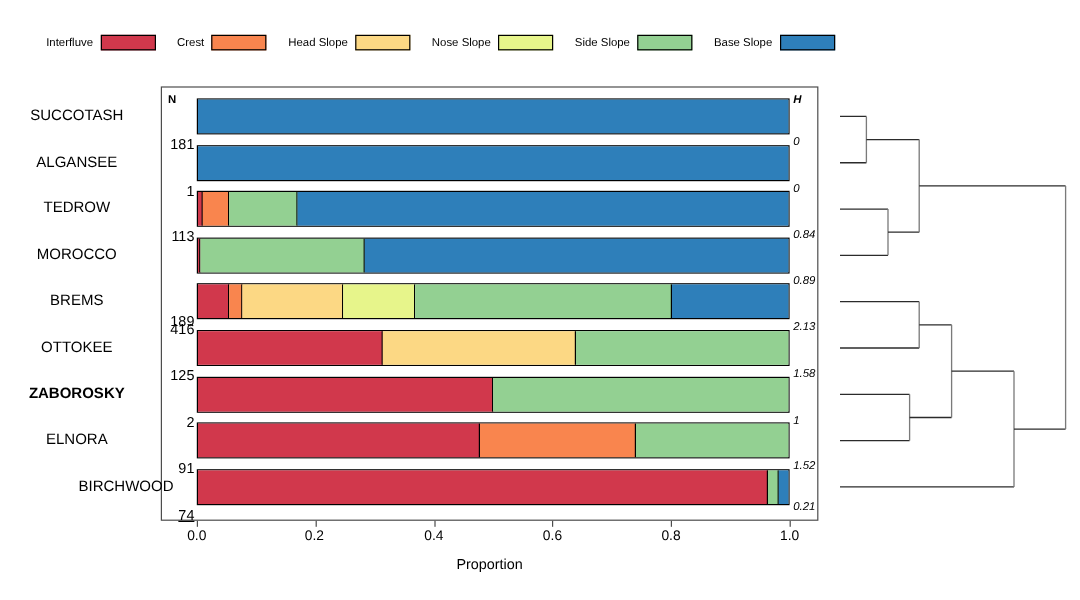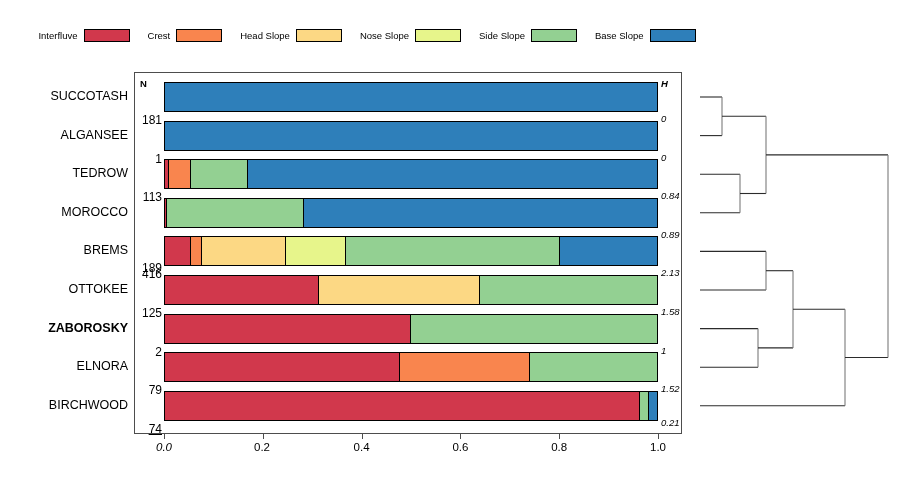"SUCCOTASH" .ylab { text-align: right -> center }
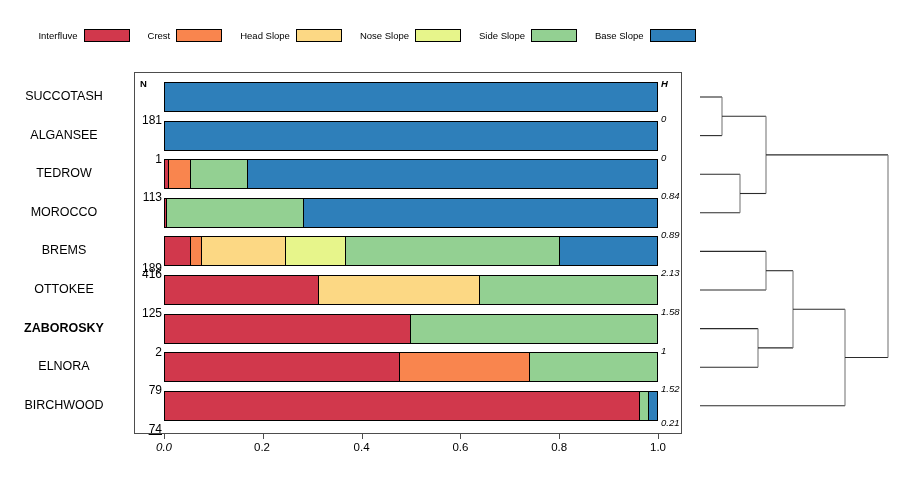"79" div.nval { text: 79 -> 91 }
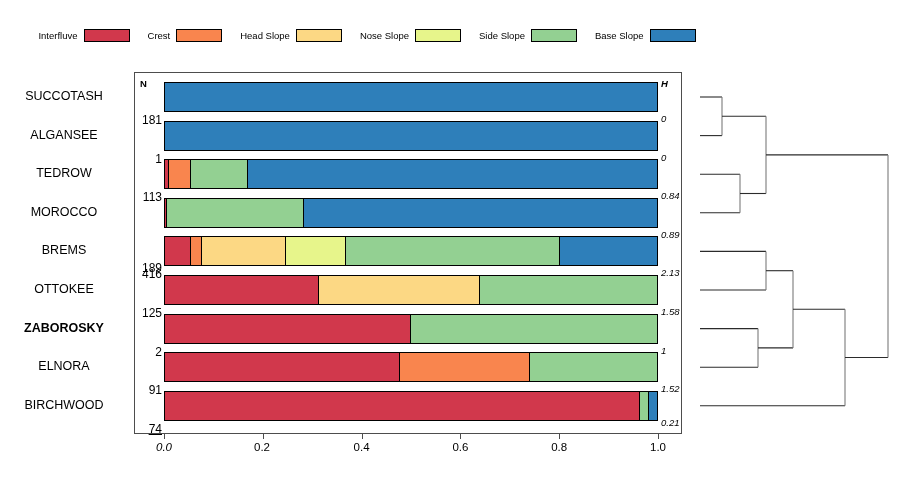"BIRCHWOOD" div.ylab { padding-left: none -> 41px }
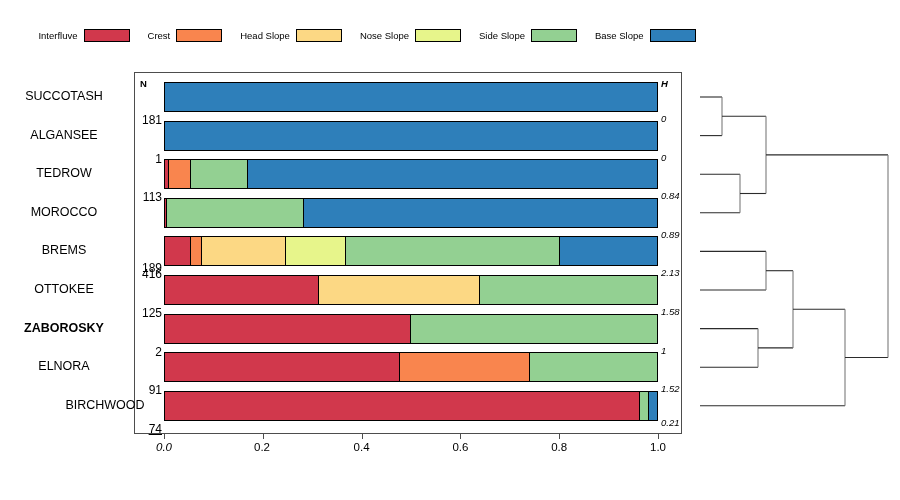"0.0" div.xticklab { font-style: italic -> none }
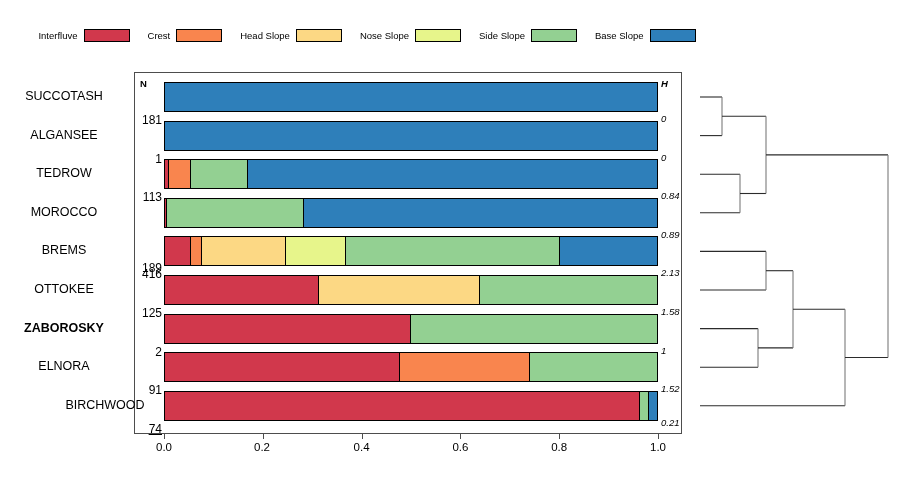"Proportion" div.xtitle { html: none -> <div>Proportion</div> }
